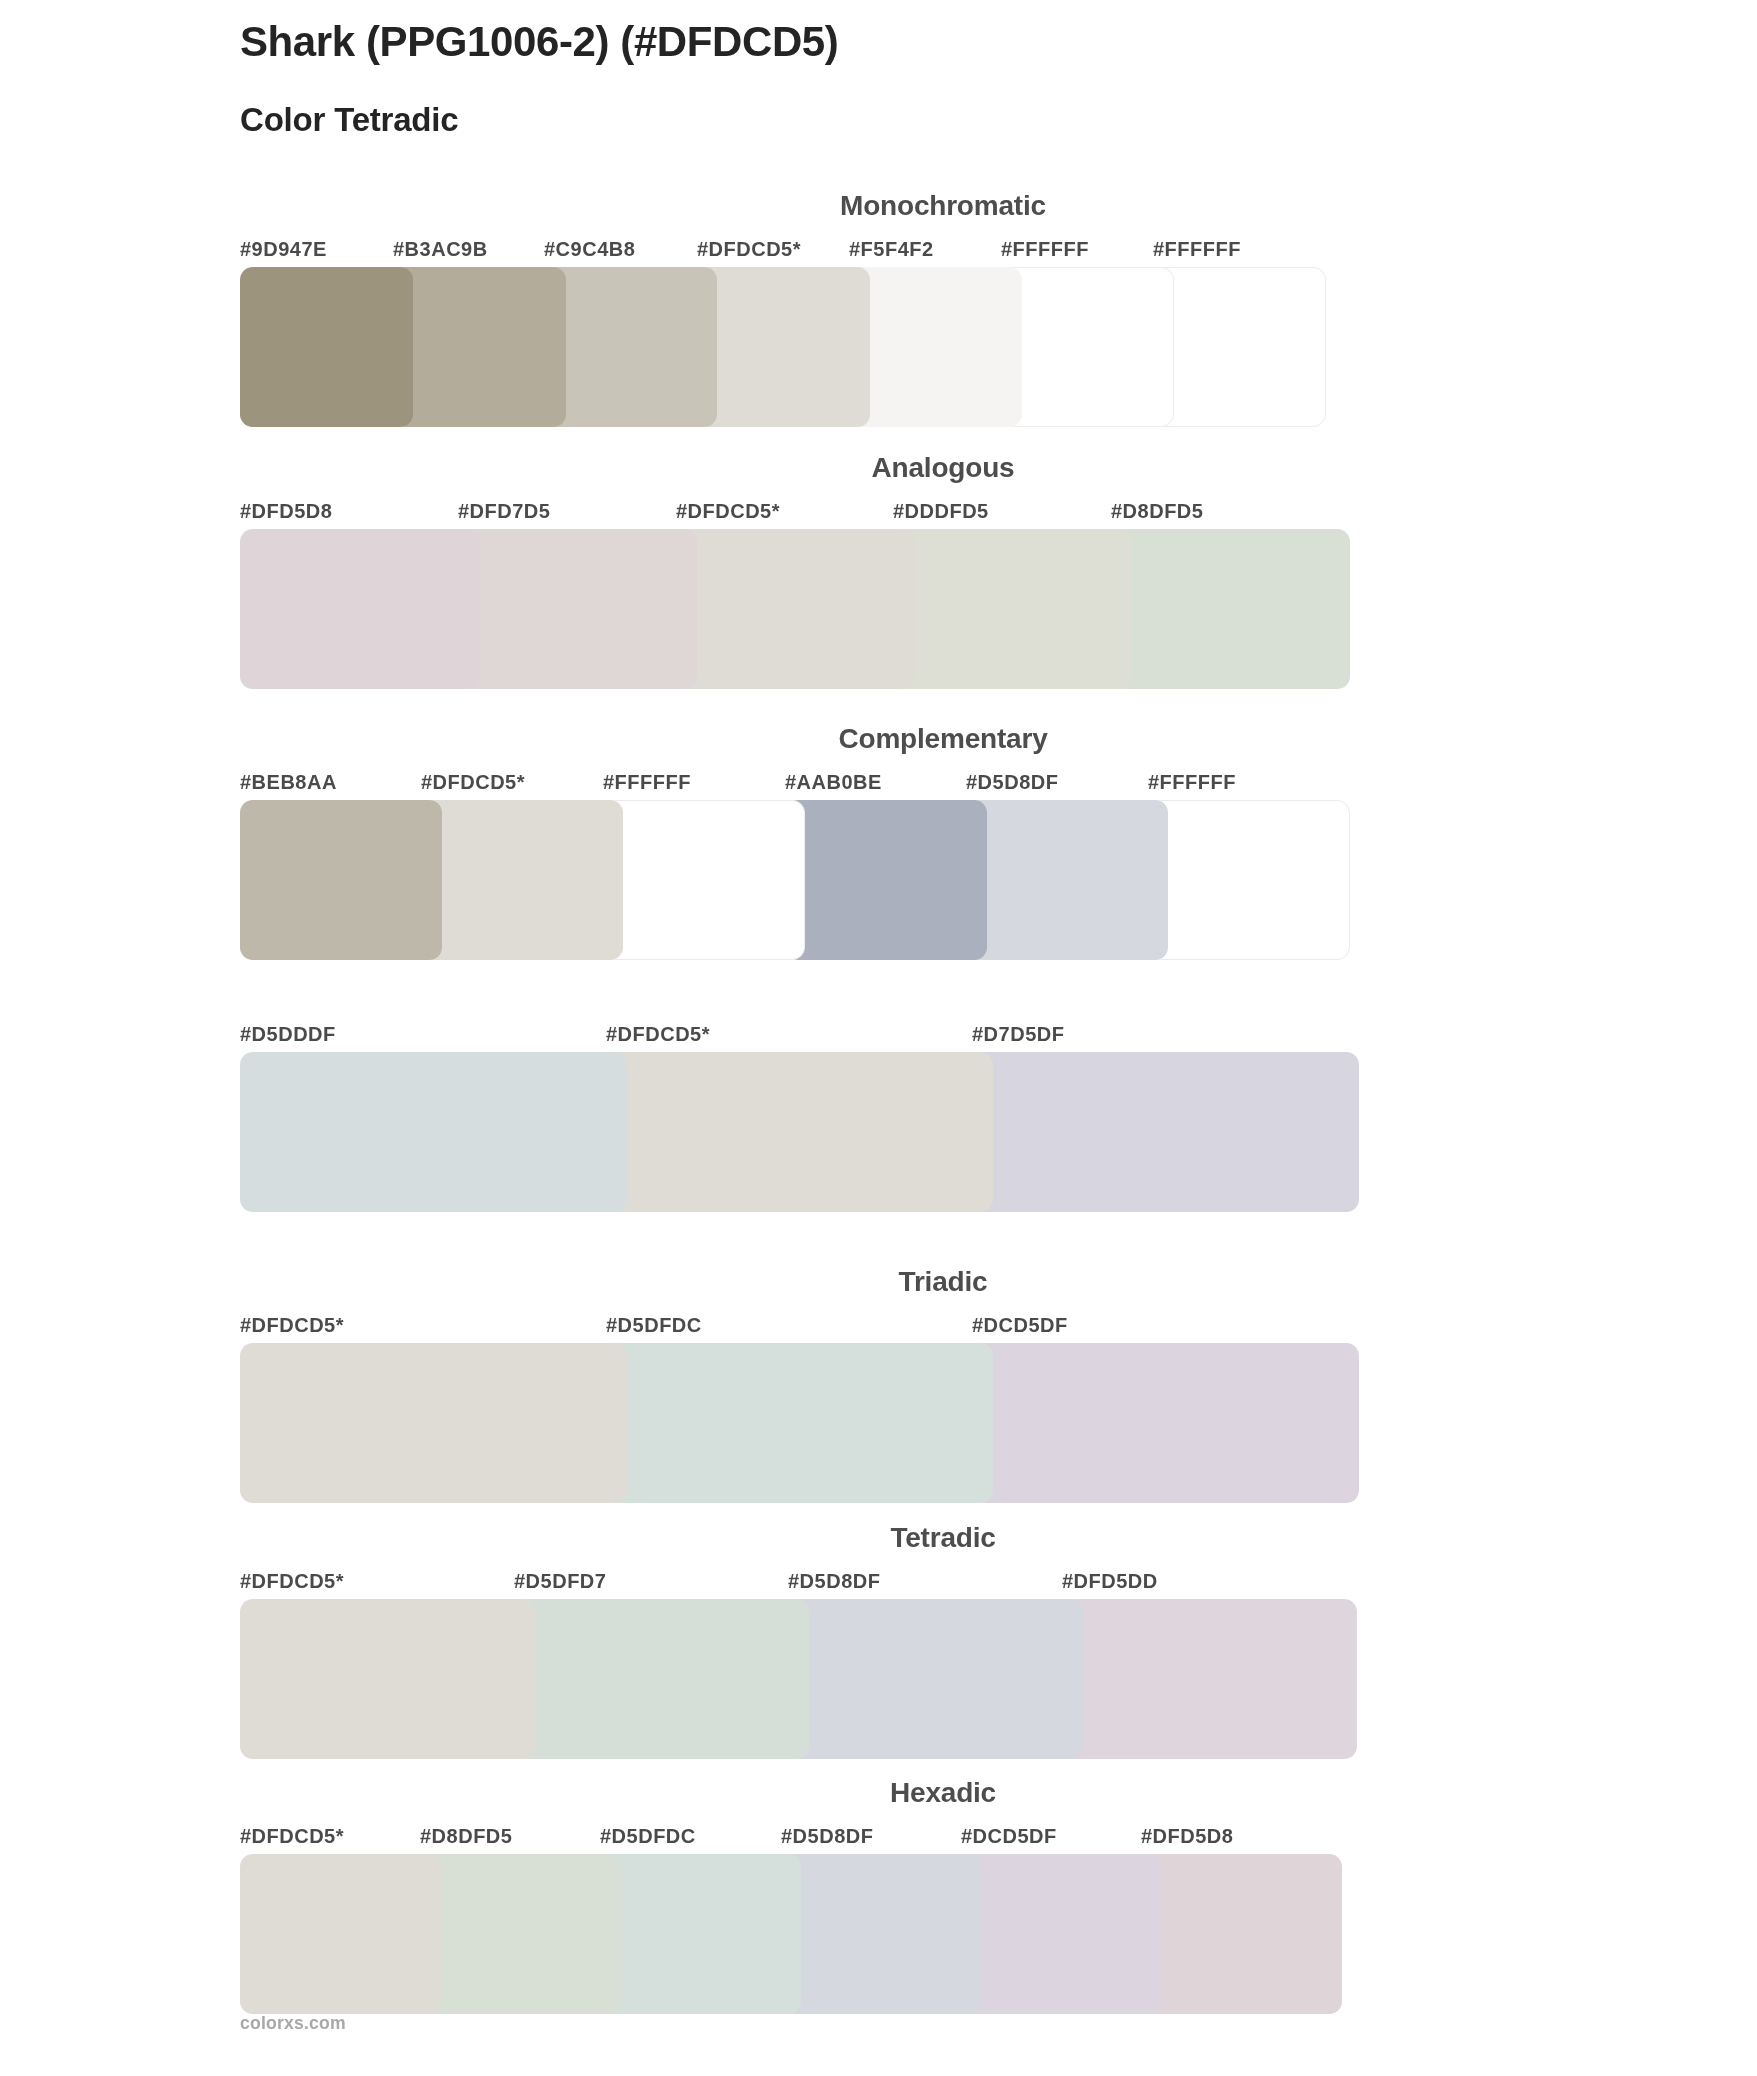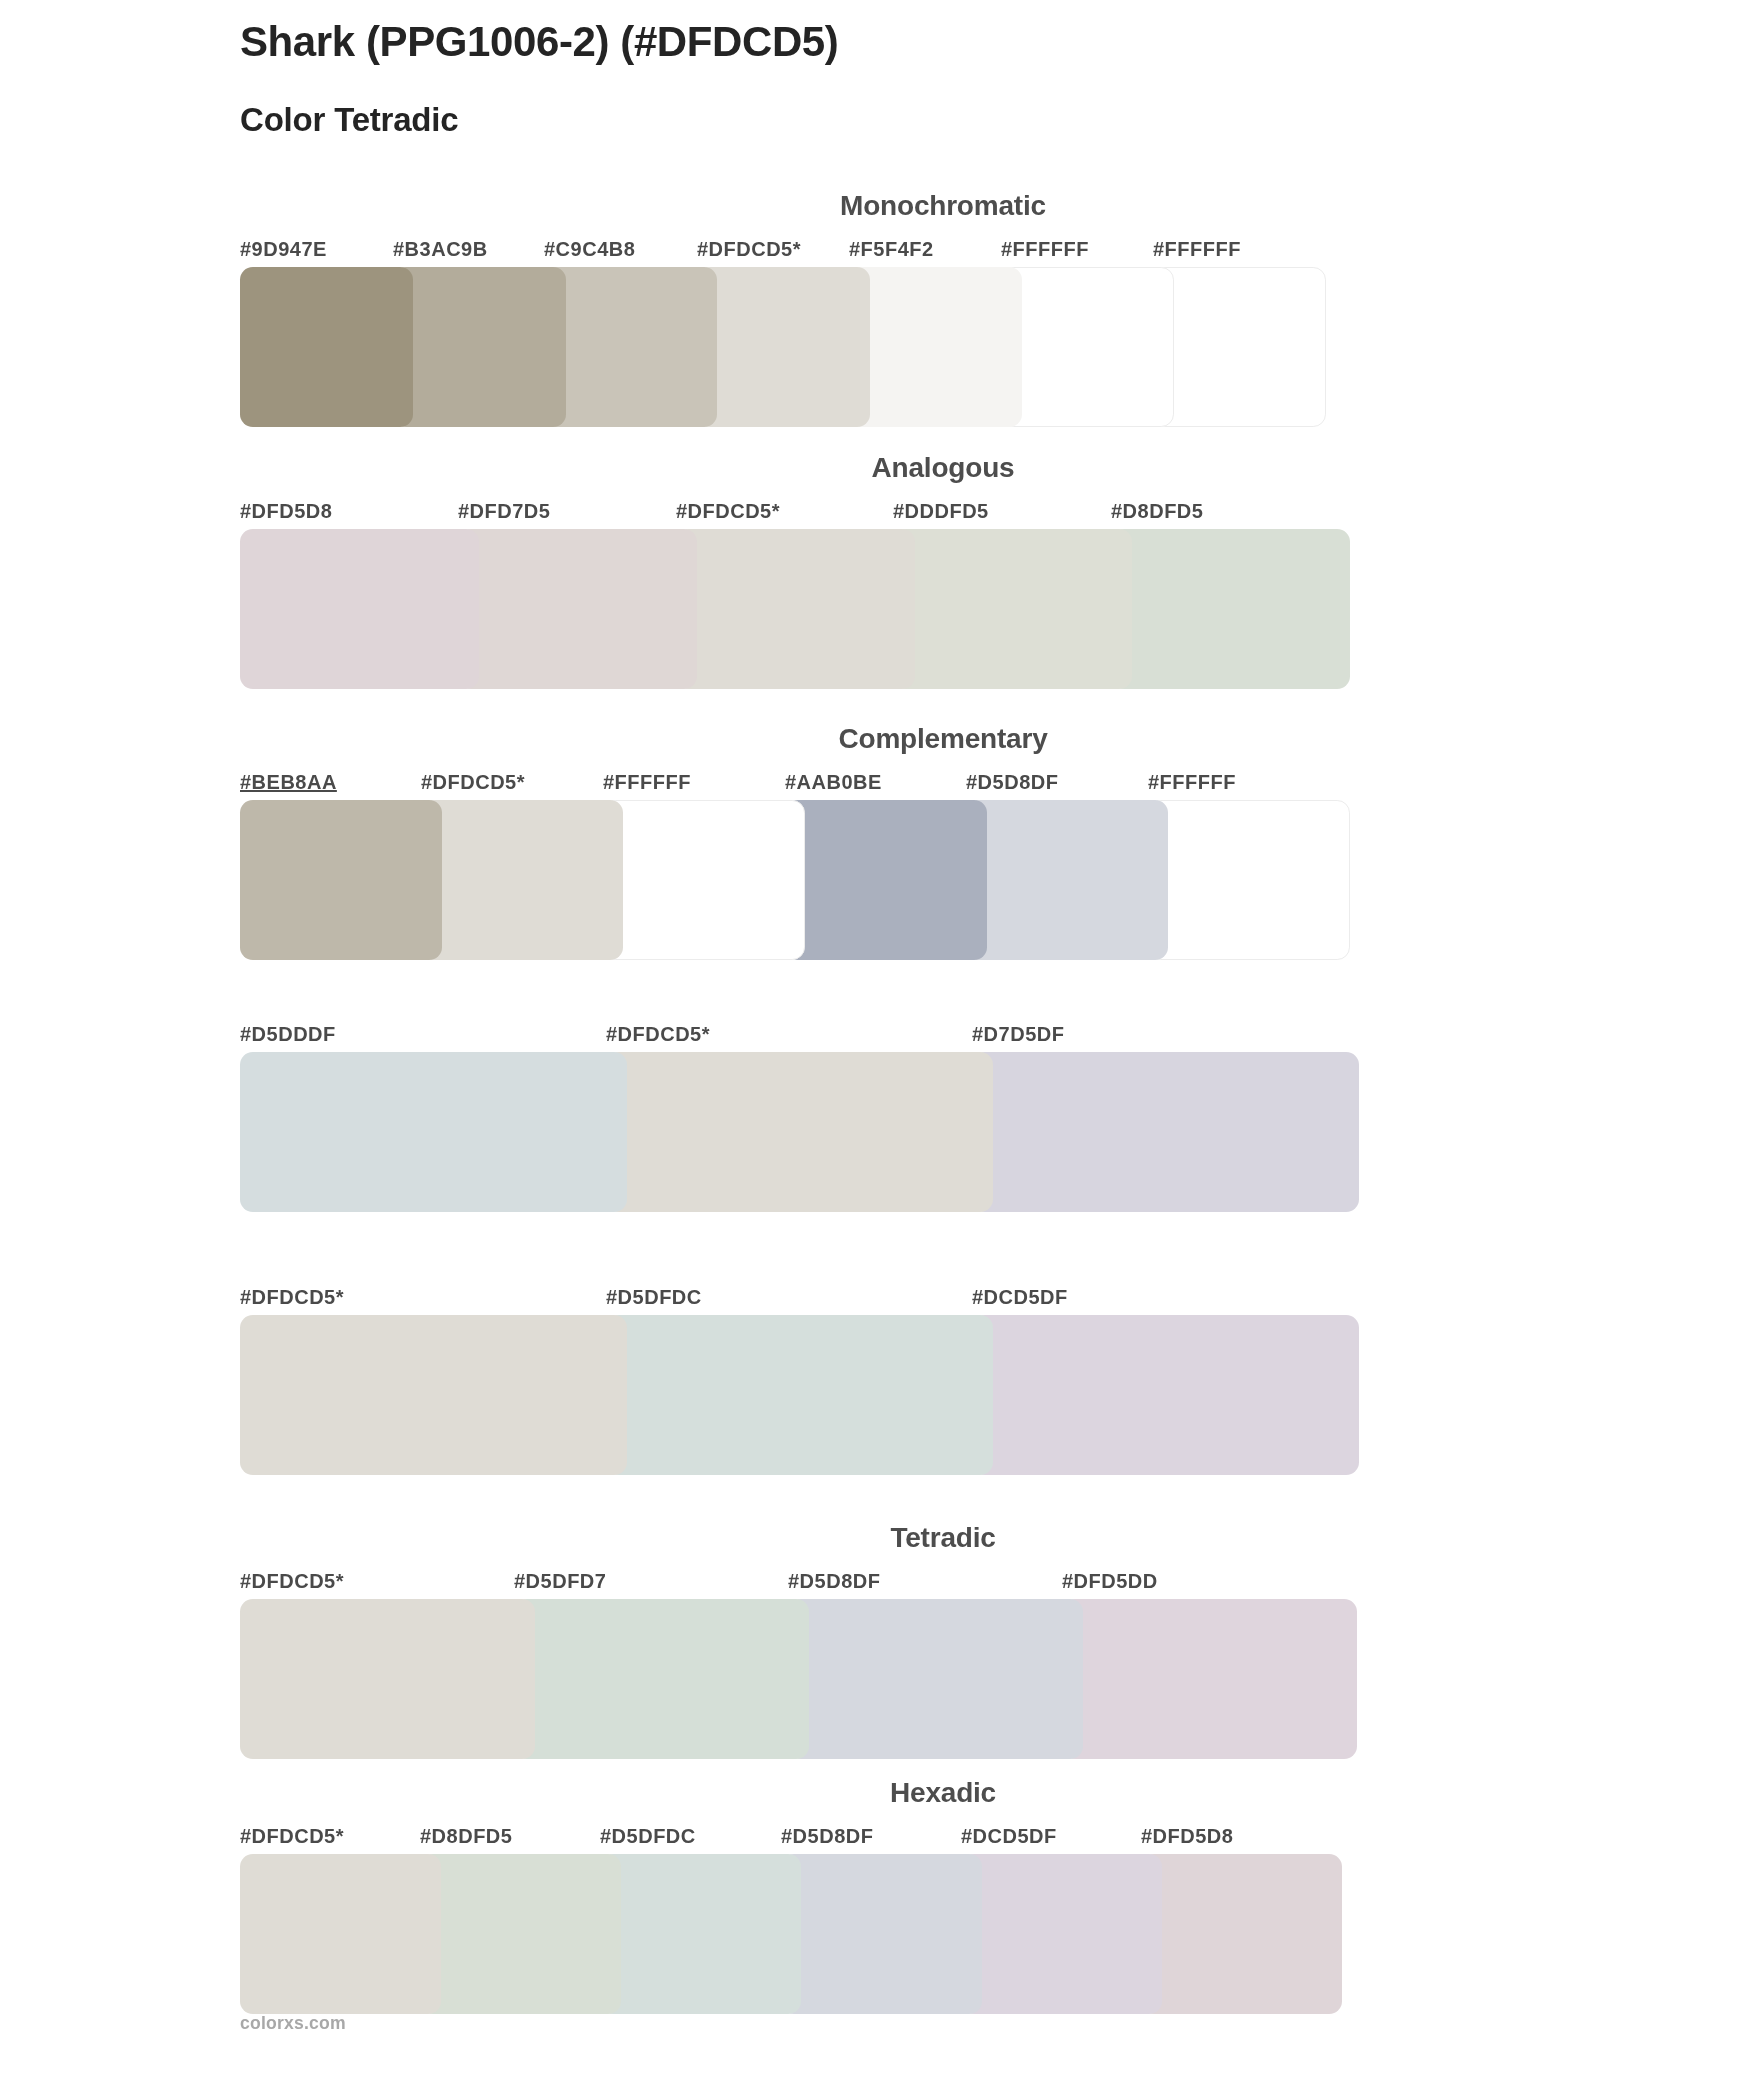"#BEB8AA" span.swatch-label { text-decoration: underline -> none }
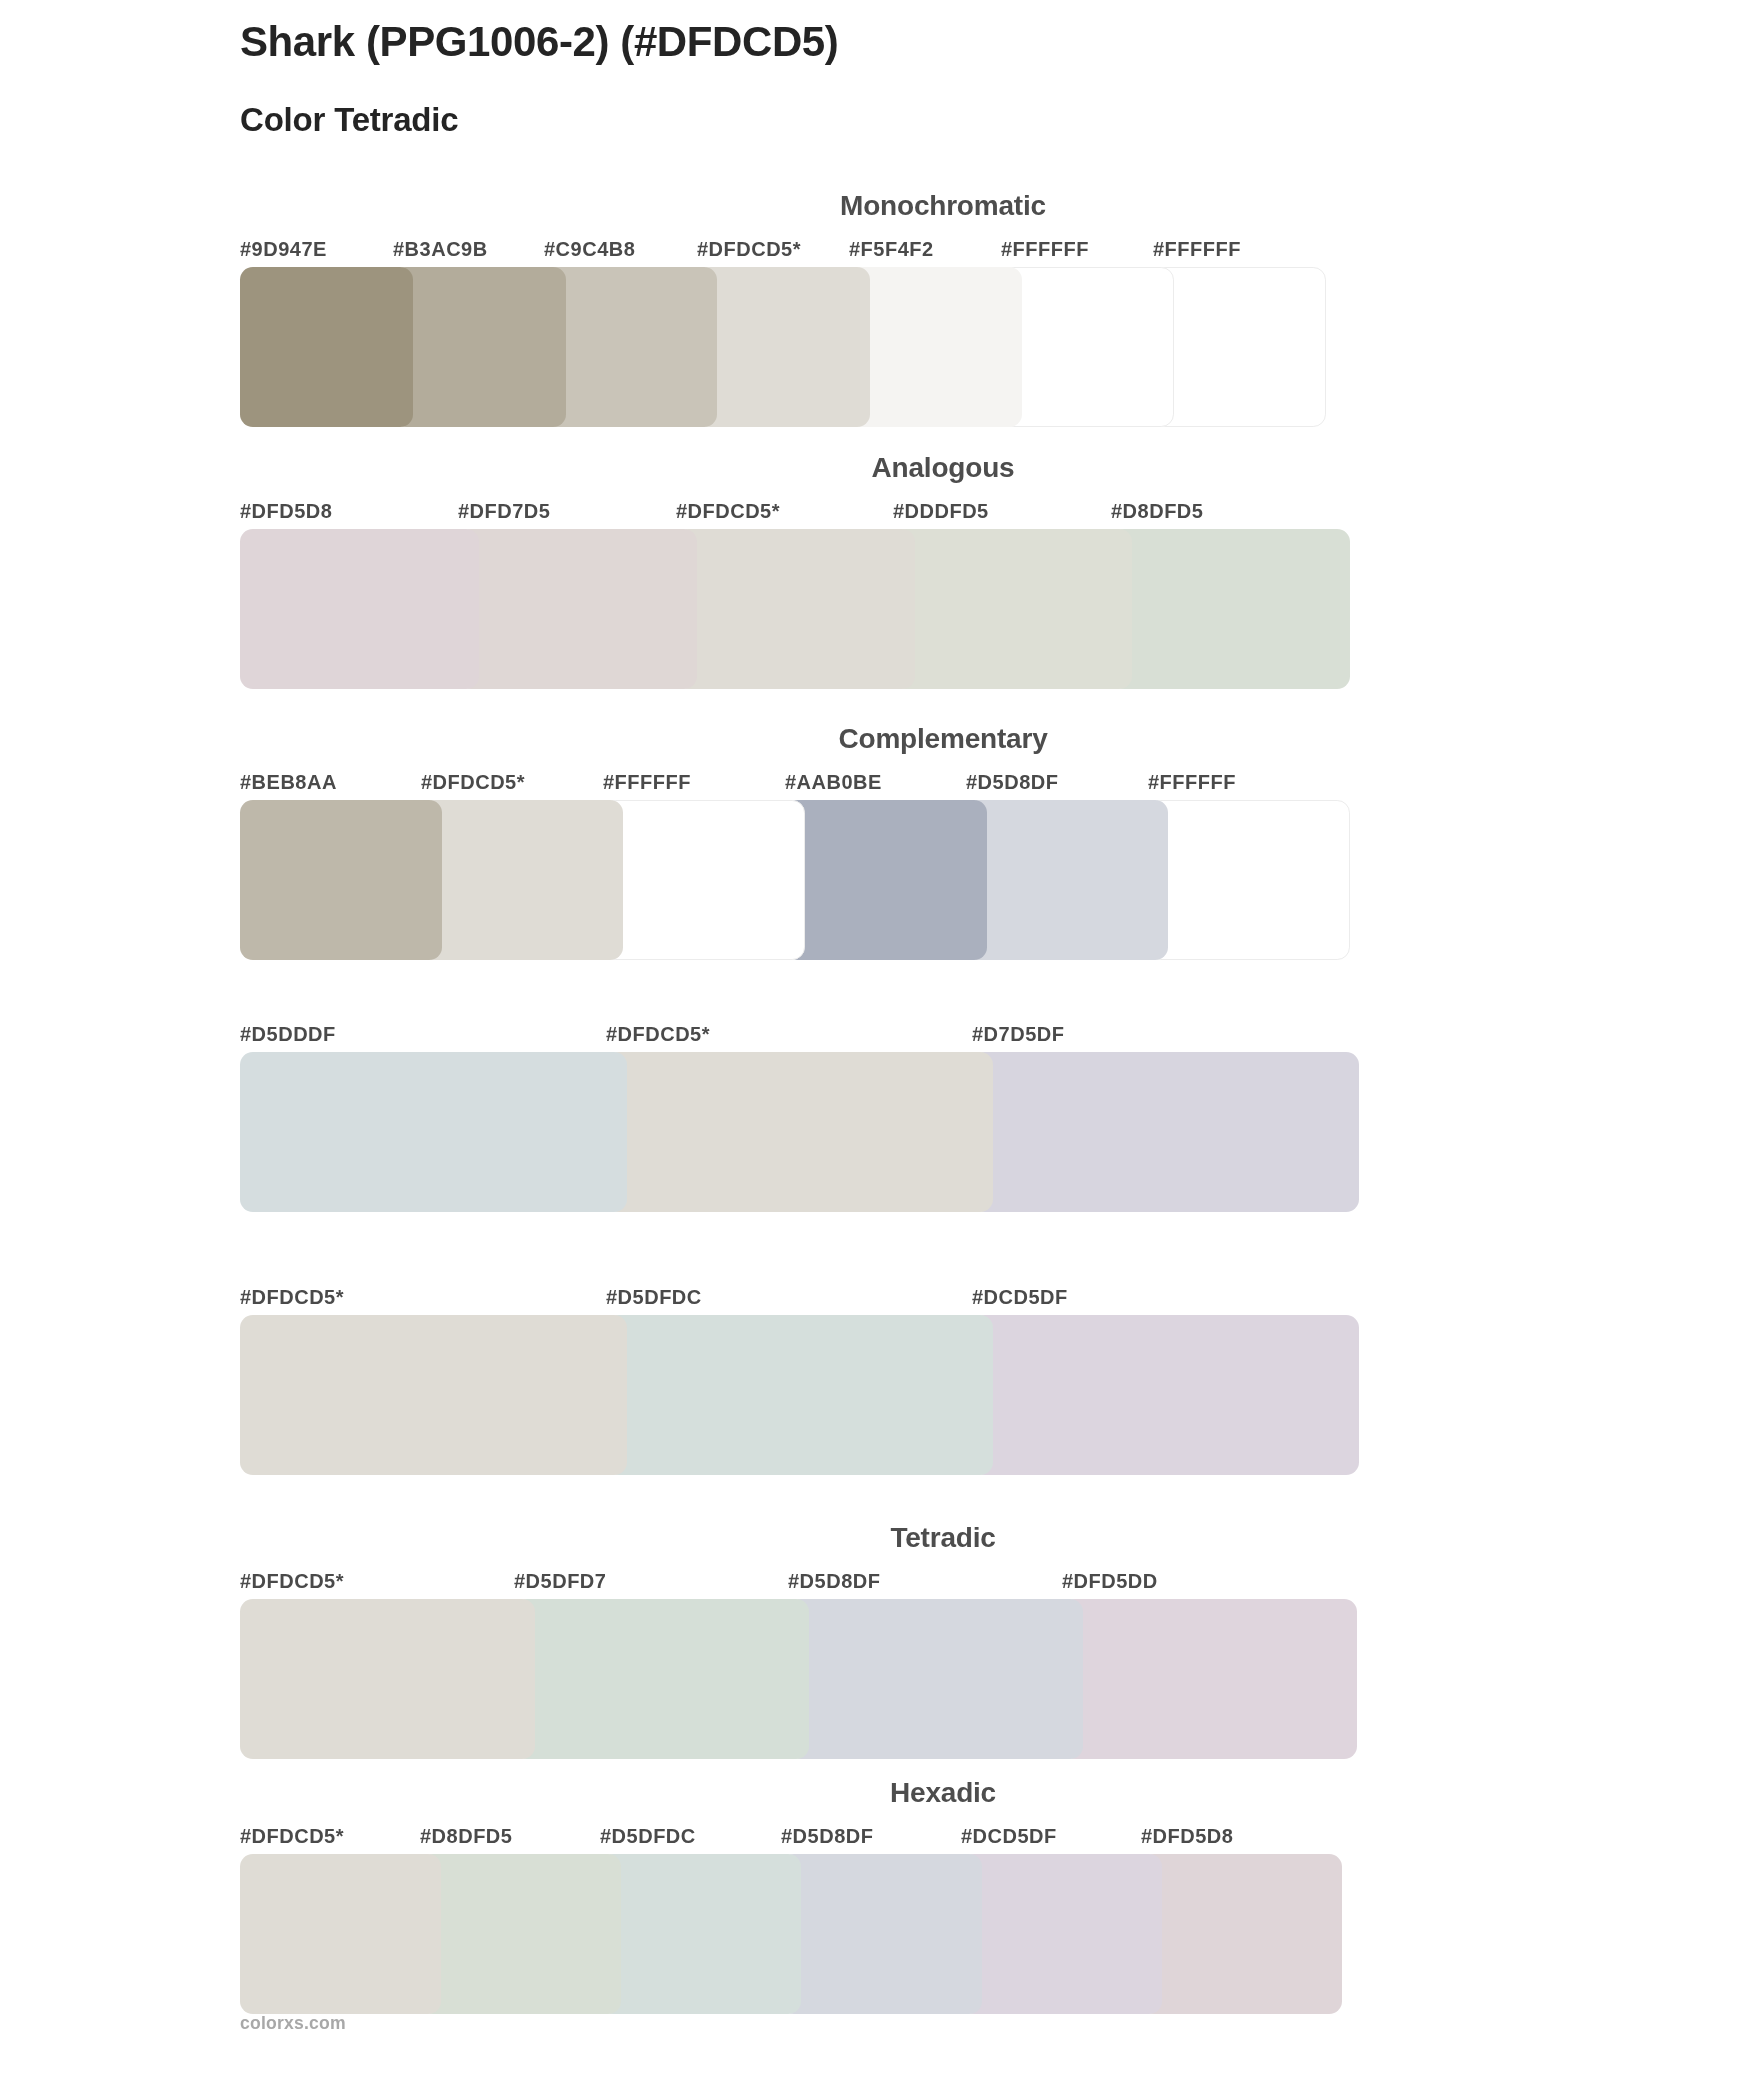"Triadic" div.section-title { html: none -> <div>Triadic</div> }
